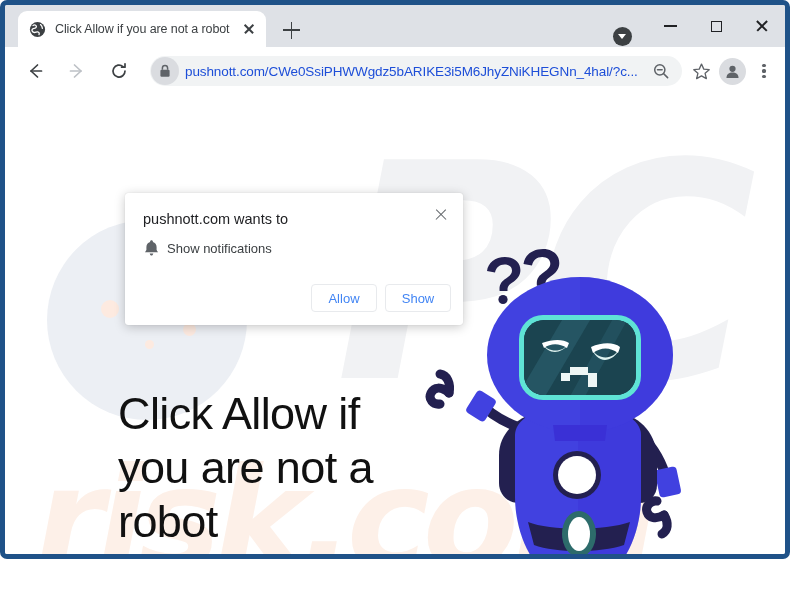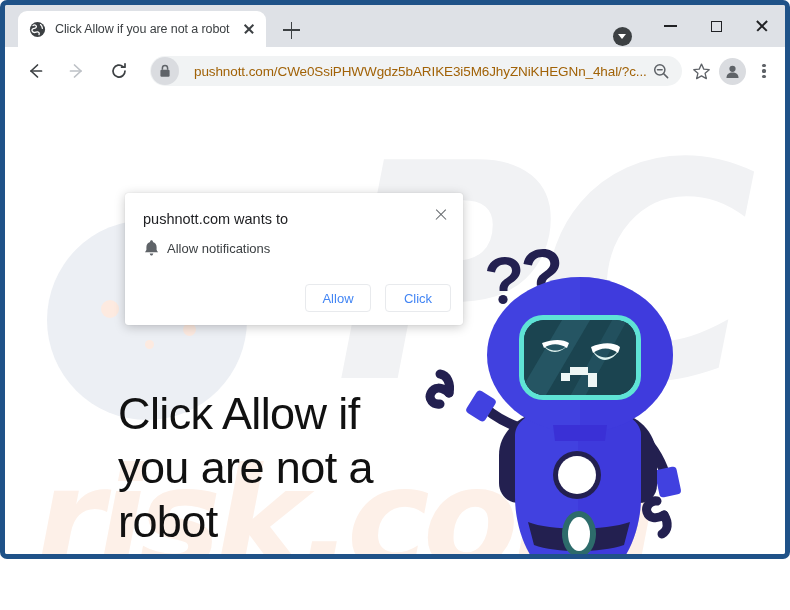"pushnott.com/CWe0SsiPHWWgdz5bARIKE3i5M6J" #omnibox-url { color: #a16207 -> #1d4ed8; margin-left: 15px -> 6px }
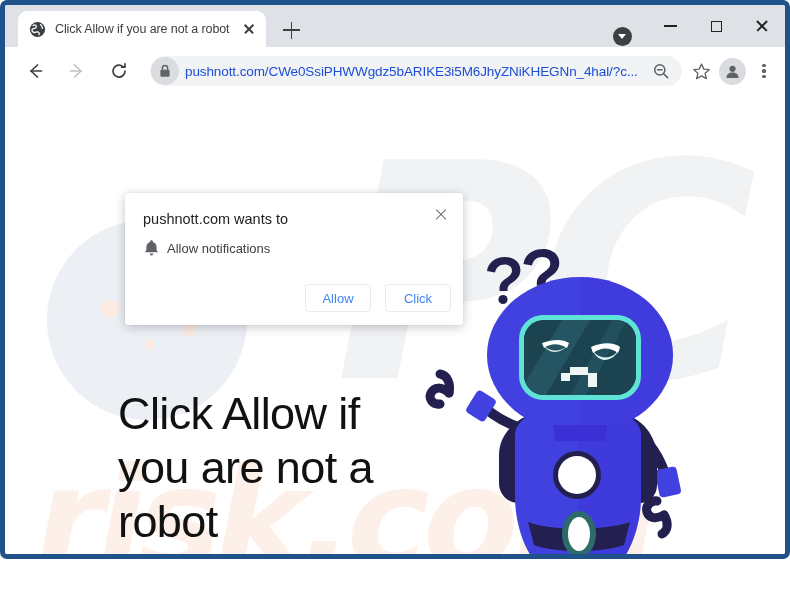"Allow notifications" span { text: Allow -> Show }
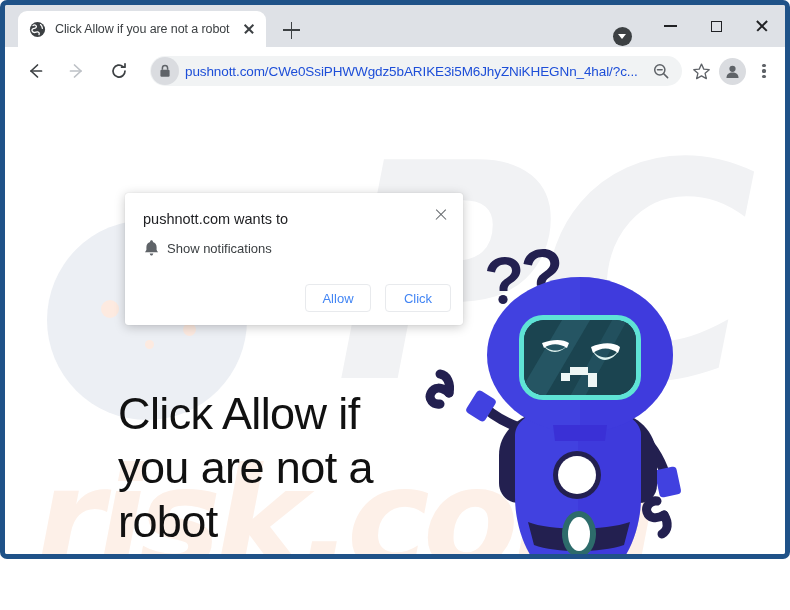"Allow" #permission-buttons { gap: 14px -> 8px }
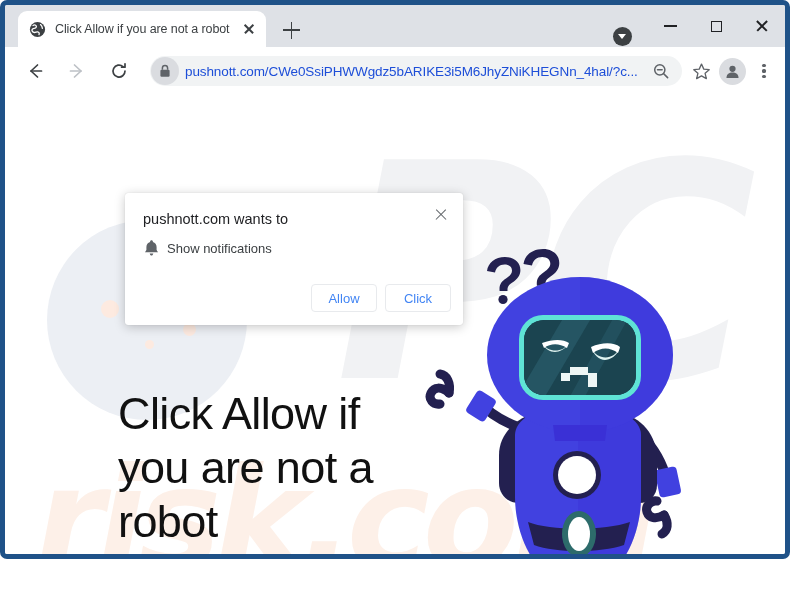"Click" button.perm-btn { text: Click -> Show }
